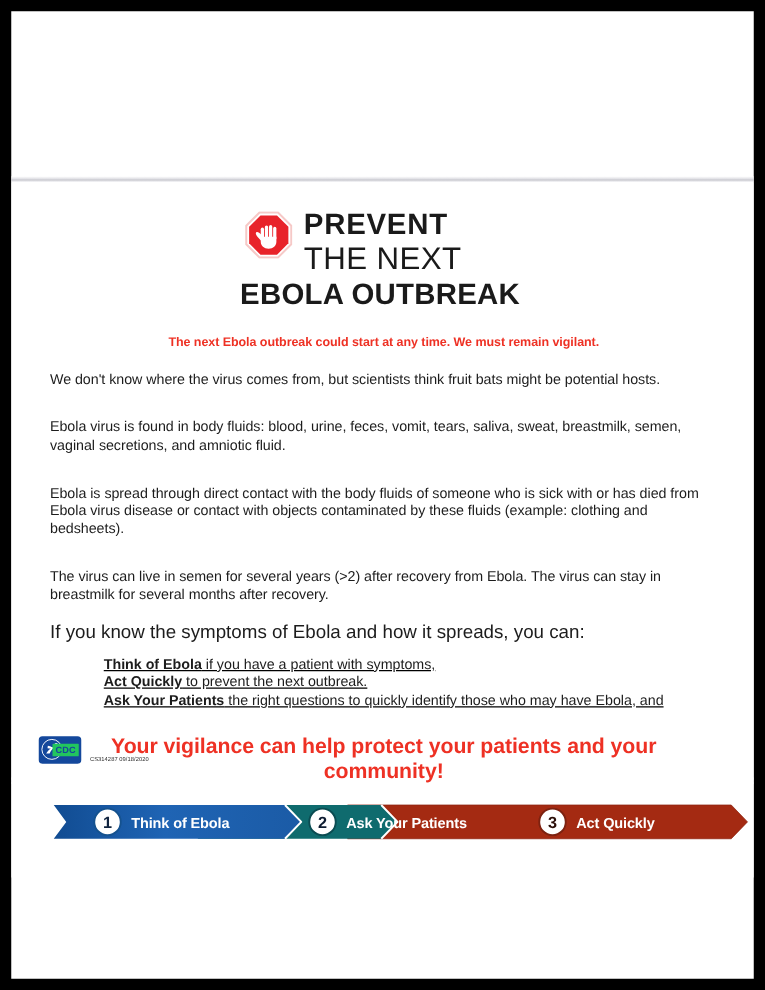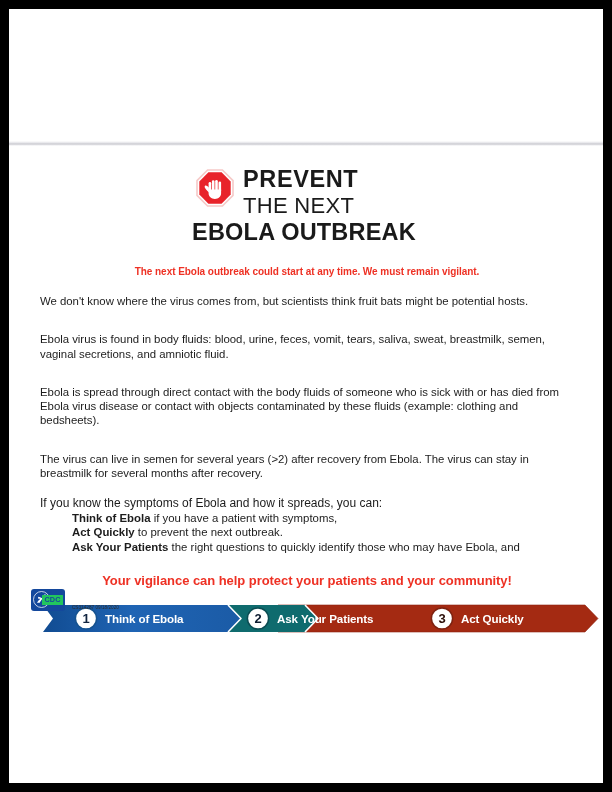"THE NEXT" .title-2 { font-size: 22px -> 25px }
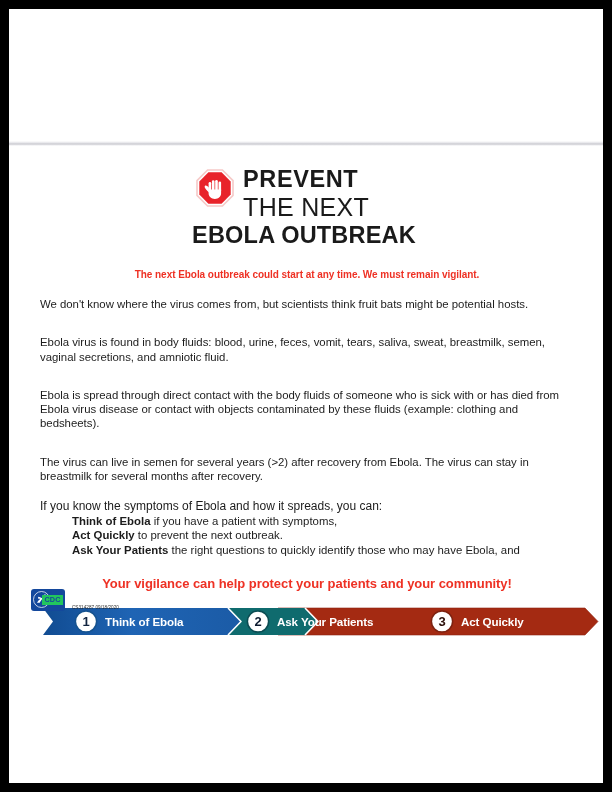"If you know the symptoms" .steps-intro { font-size: 12px -> 15px }
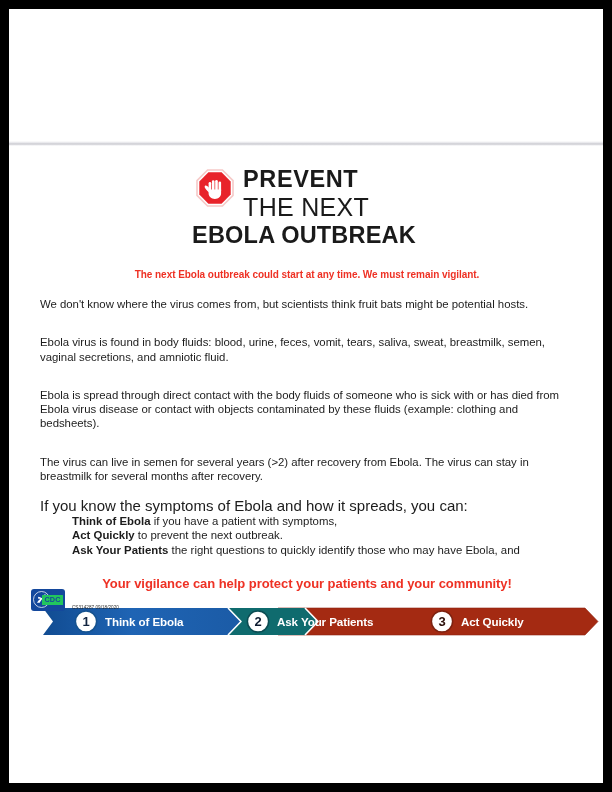"Think of Ebola if you" ul.steps { margin: 0 -> 11px; text-decoration: none -> underline }
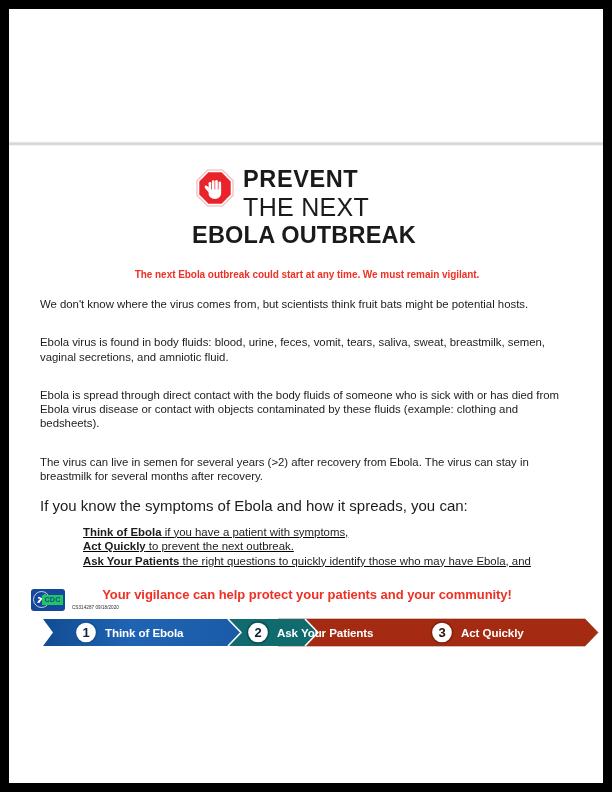"Your vigilance can help protect" .closing { font-size: 13px -> 17px }
